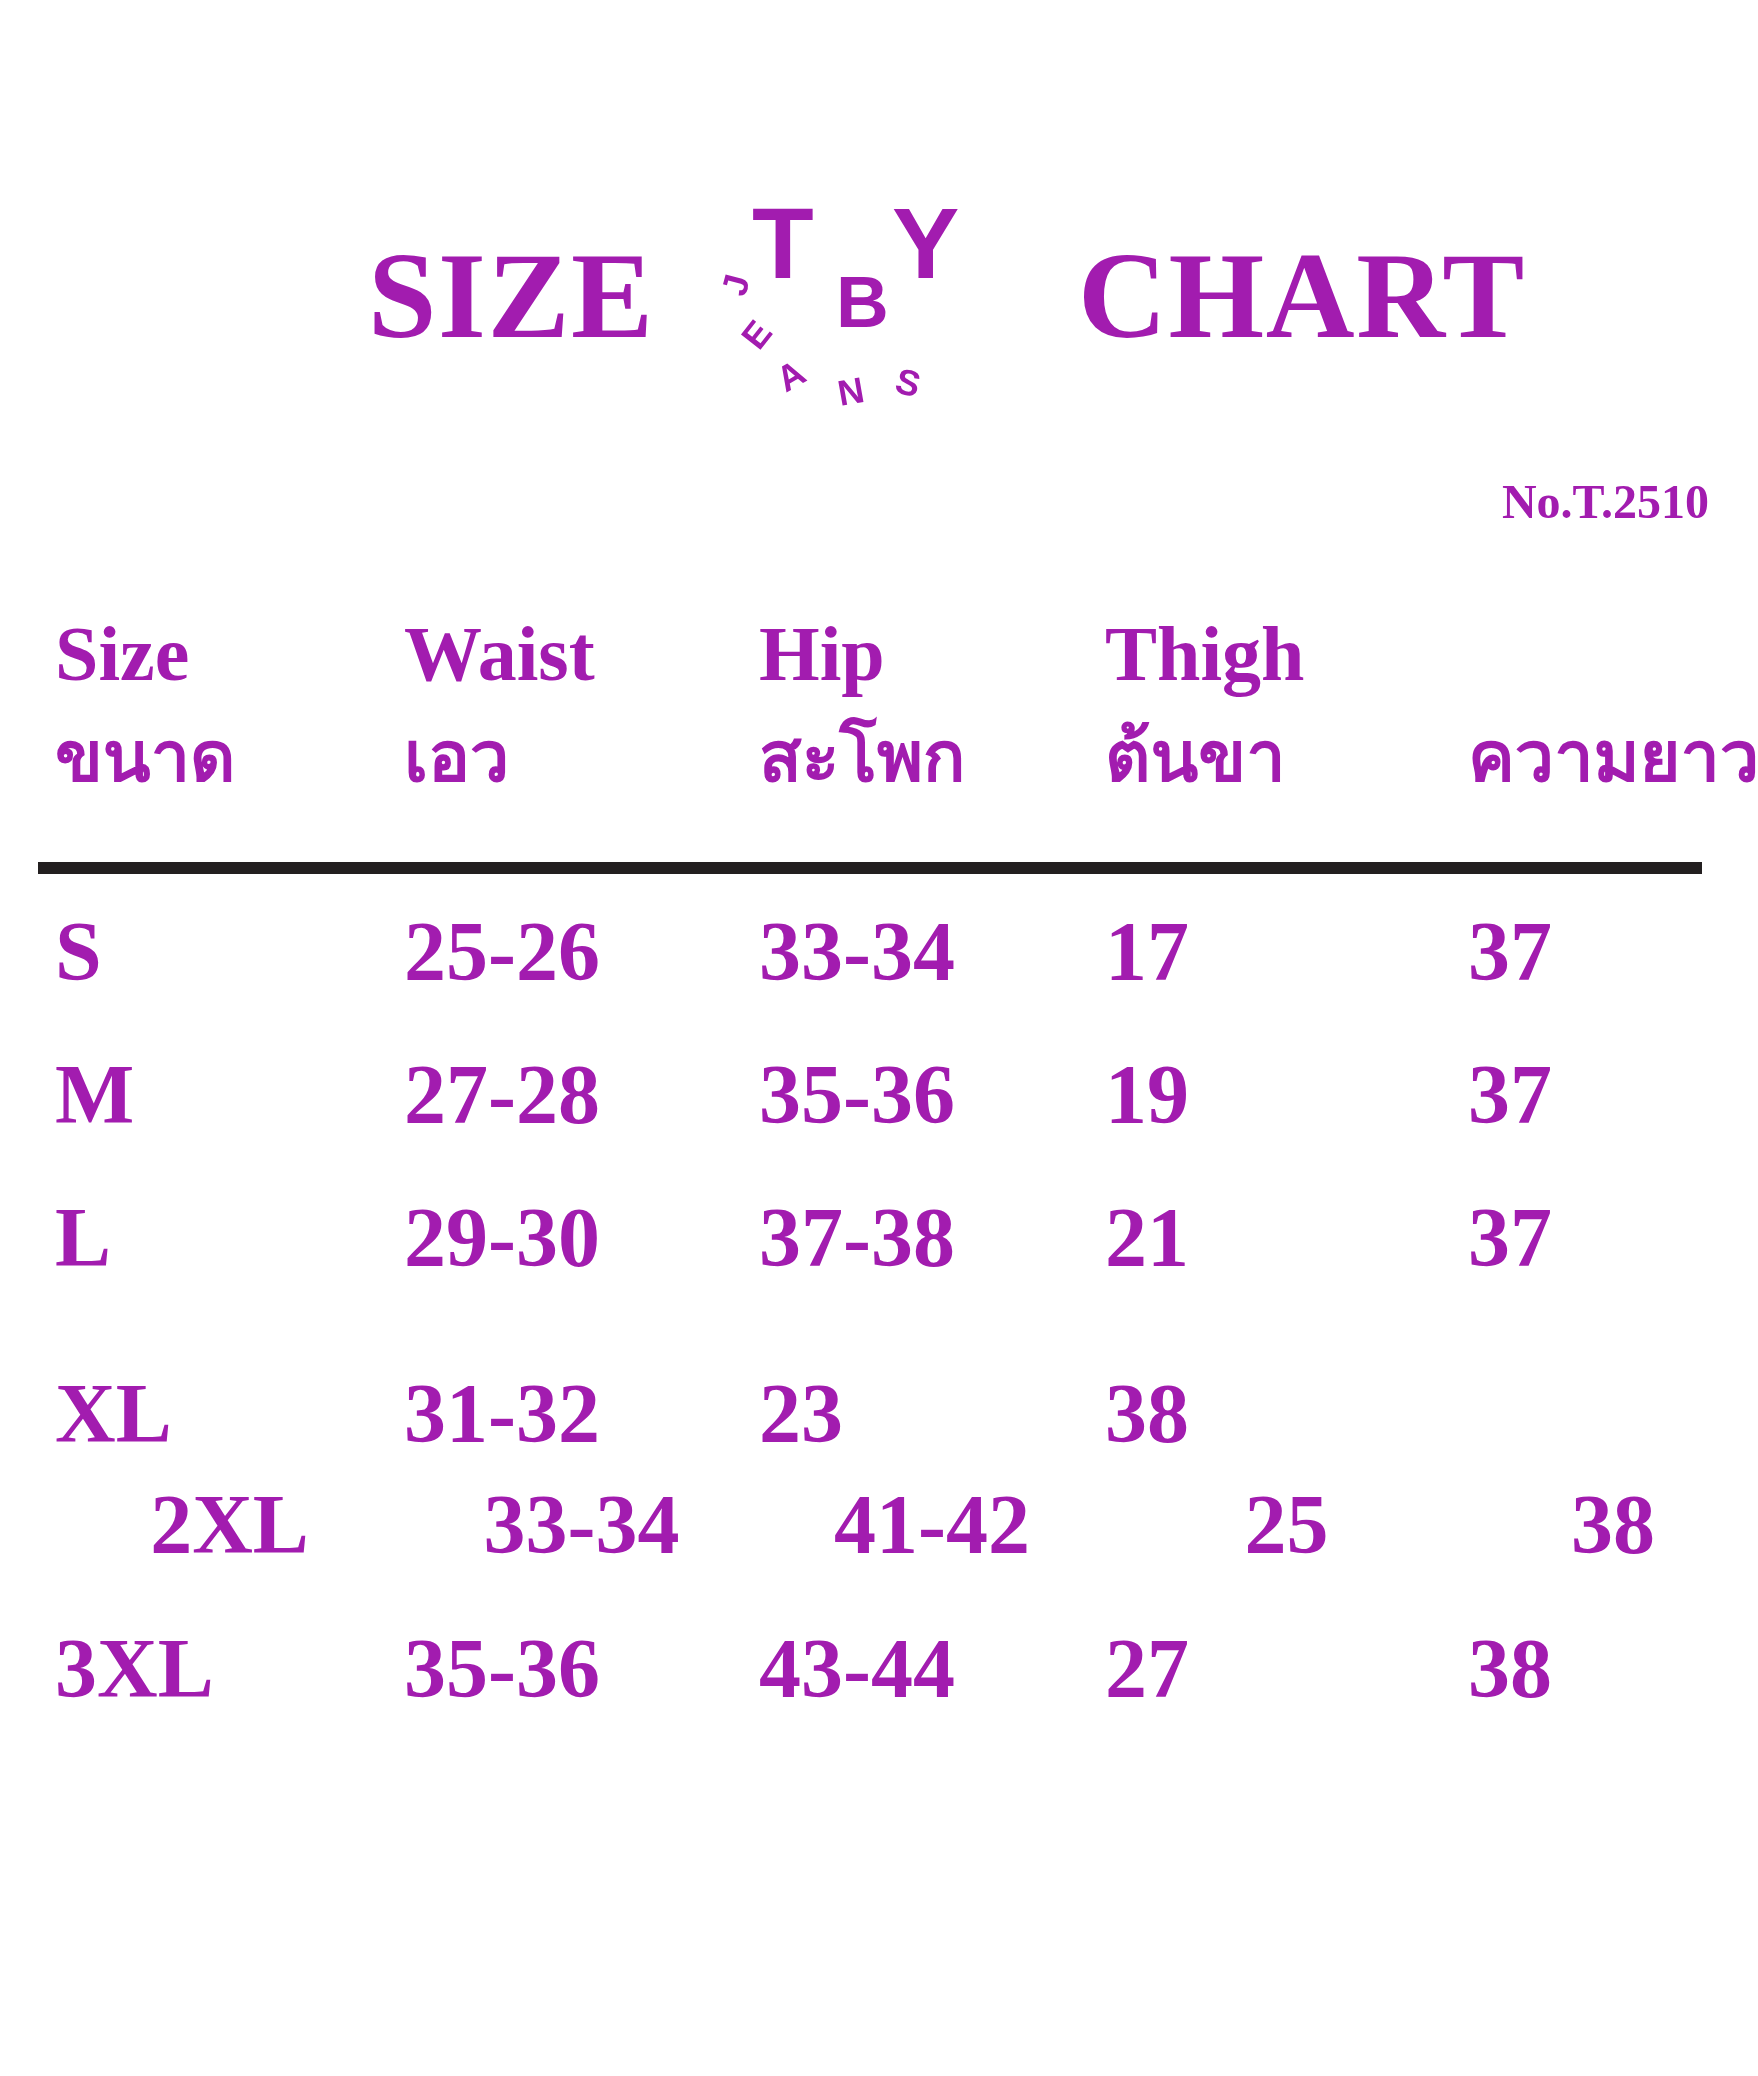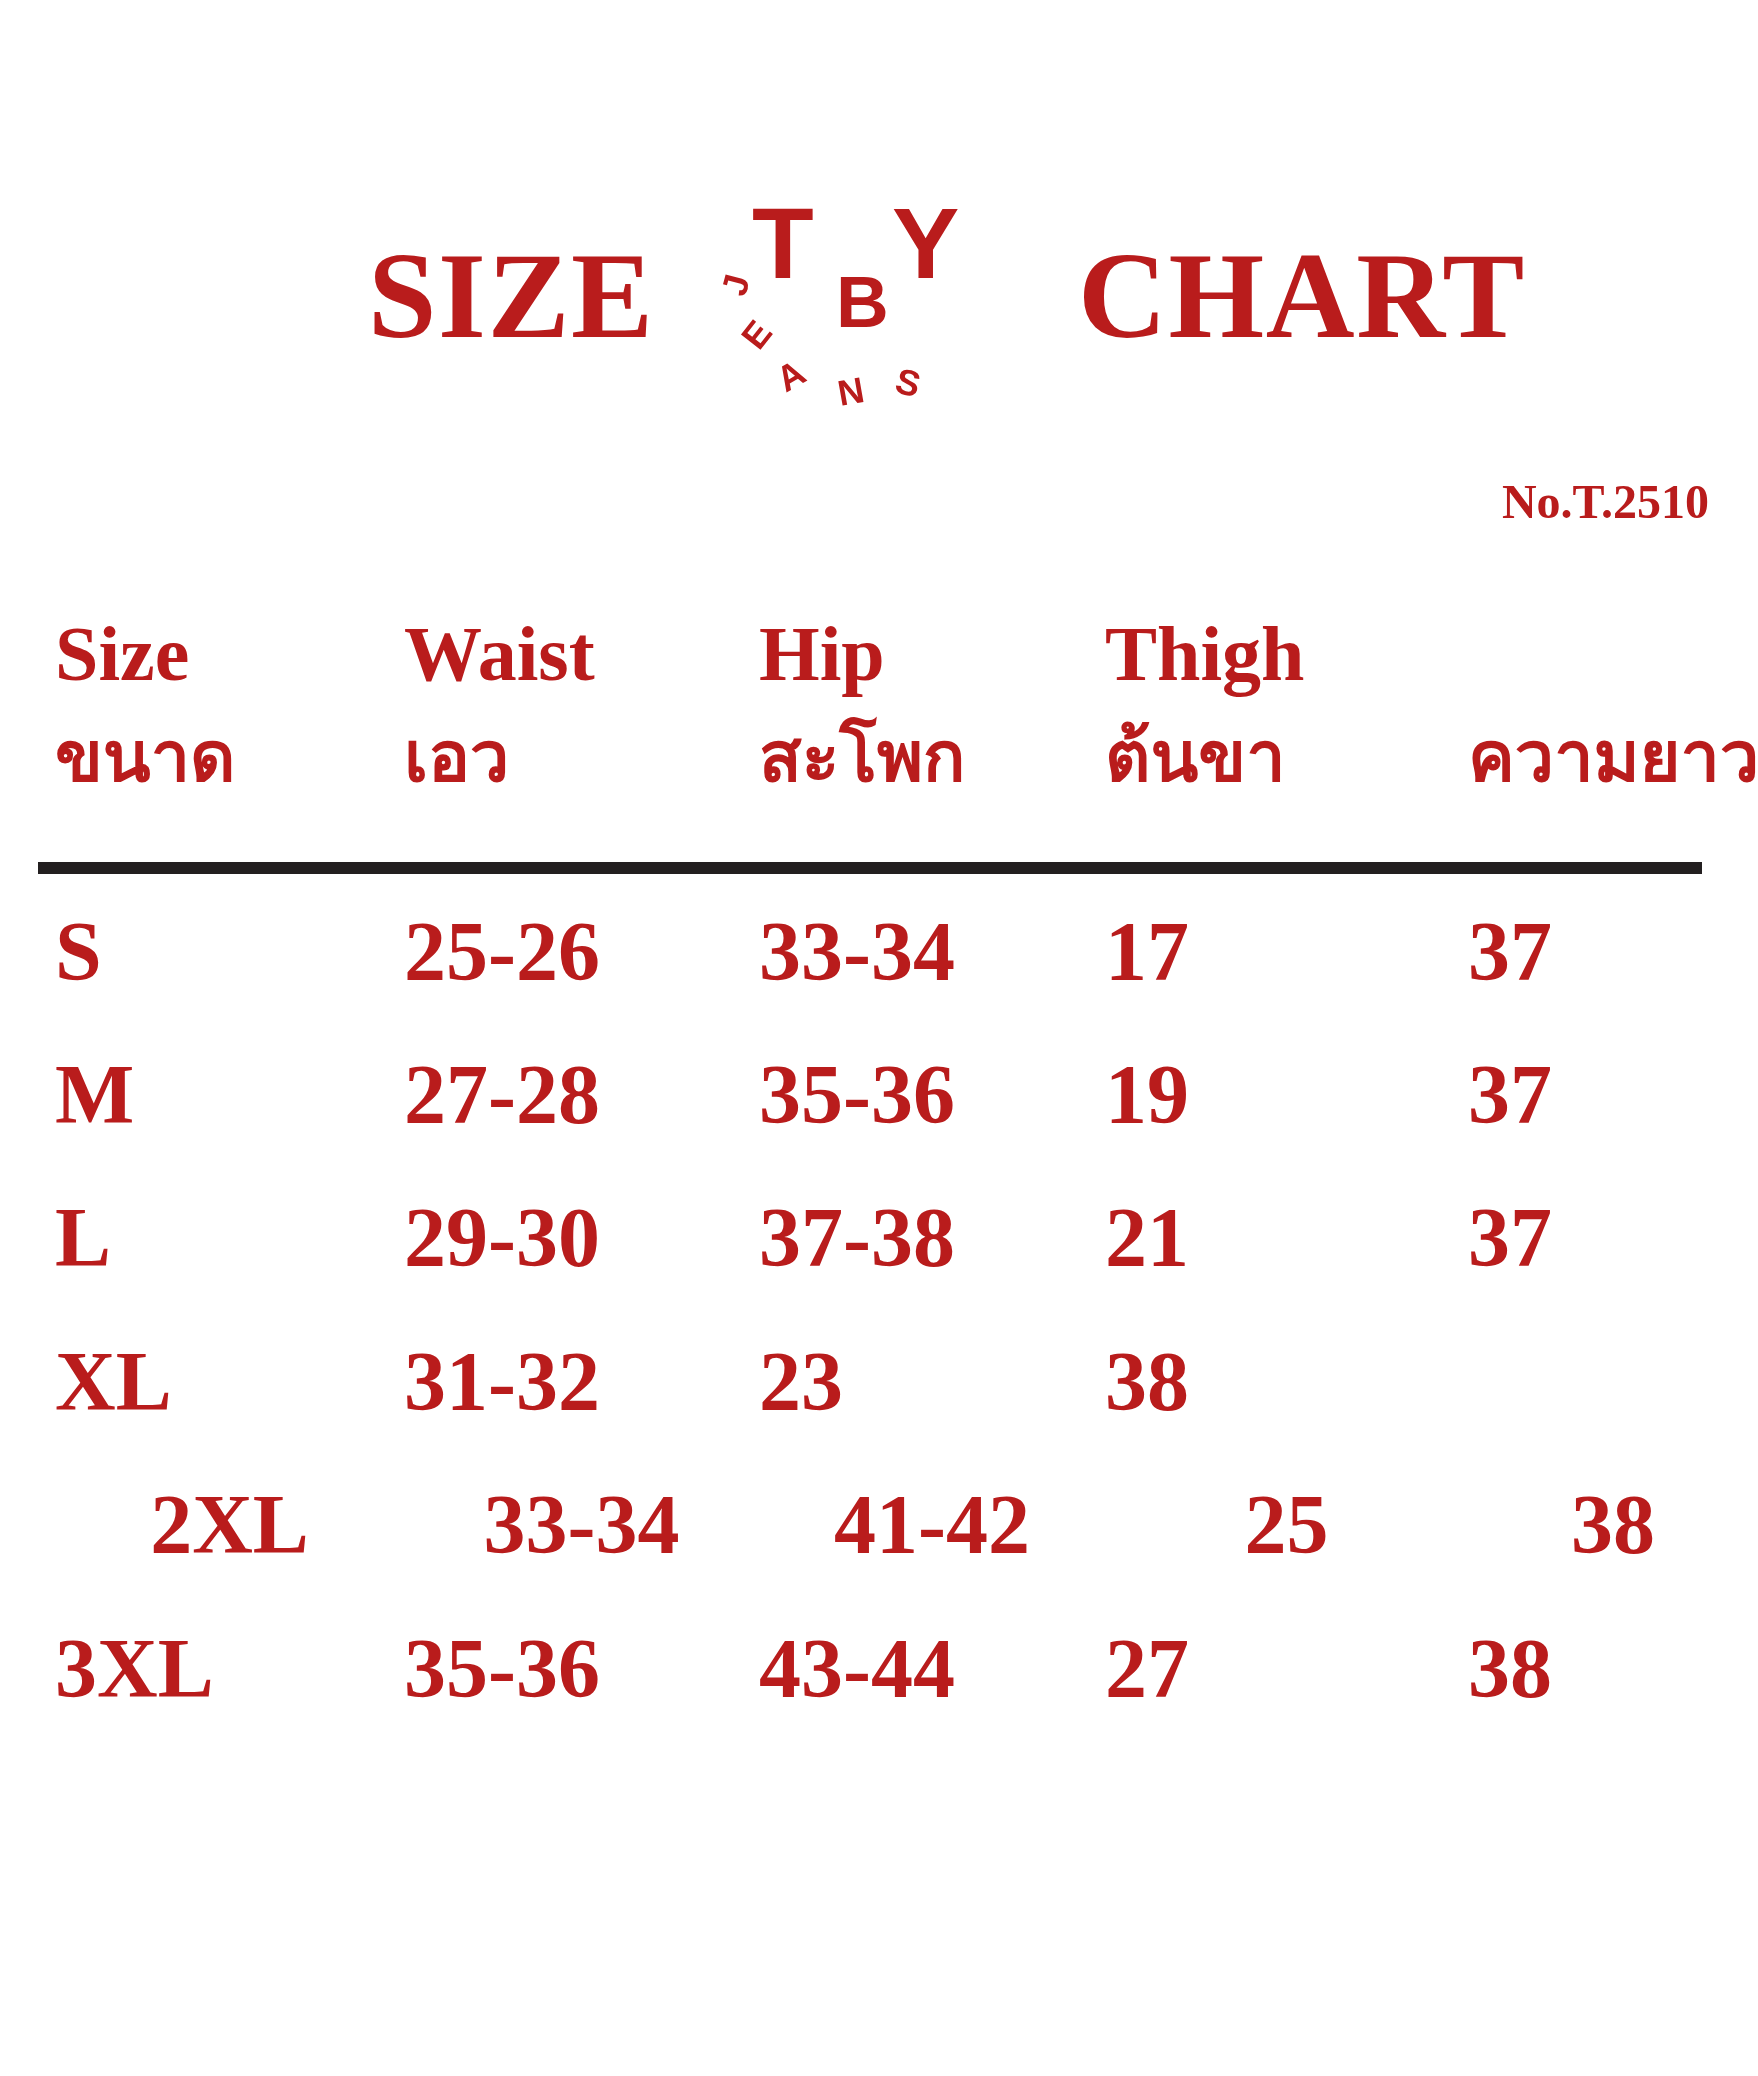"SIZE" .page { color: #b91c1c -> #a21caf }
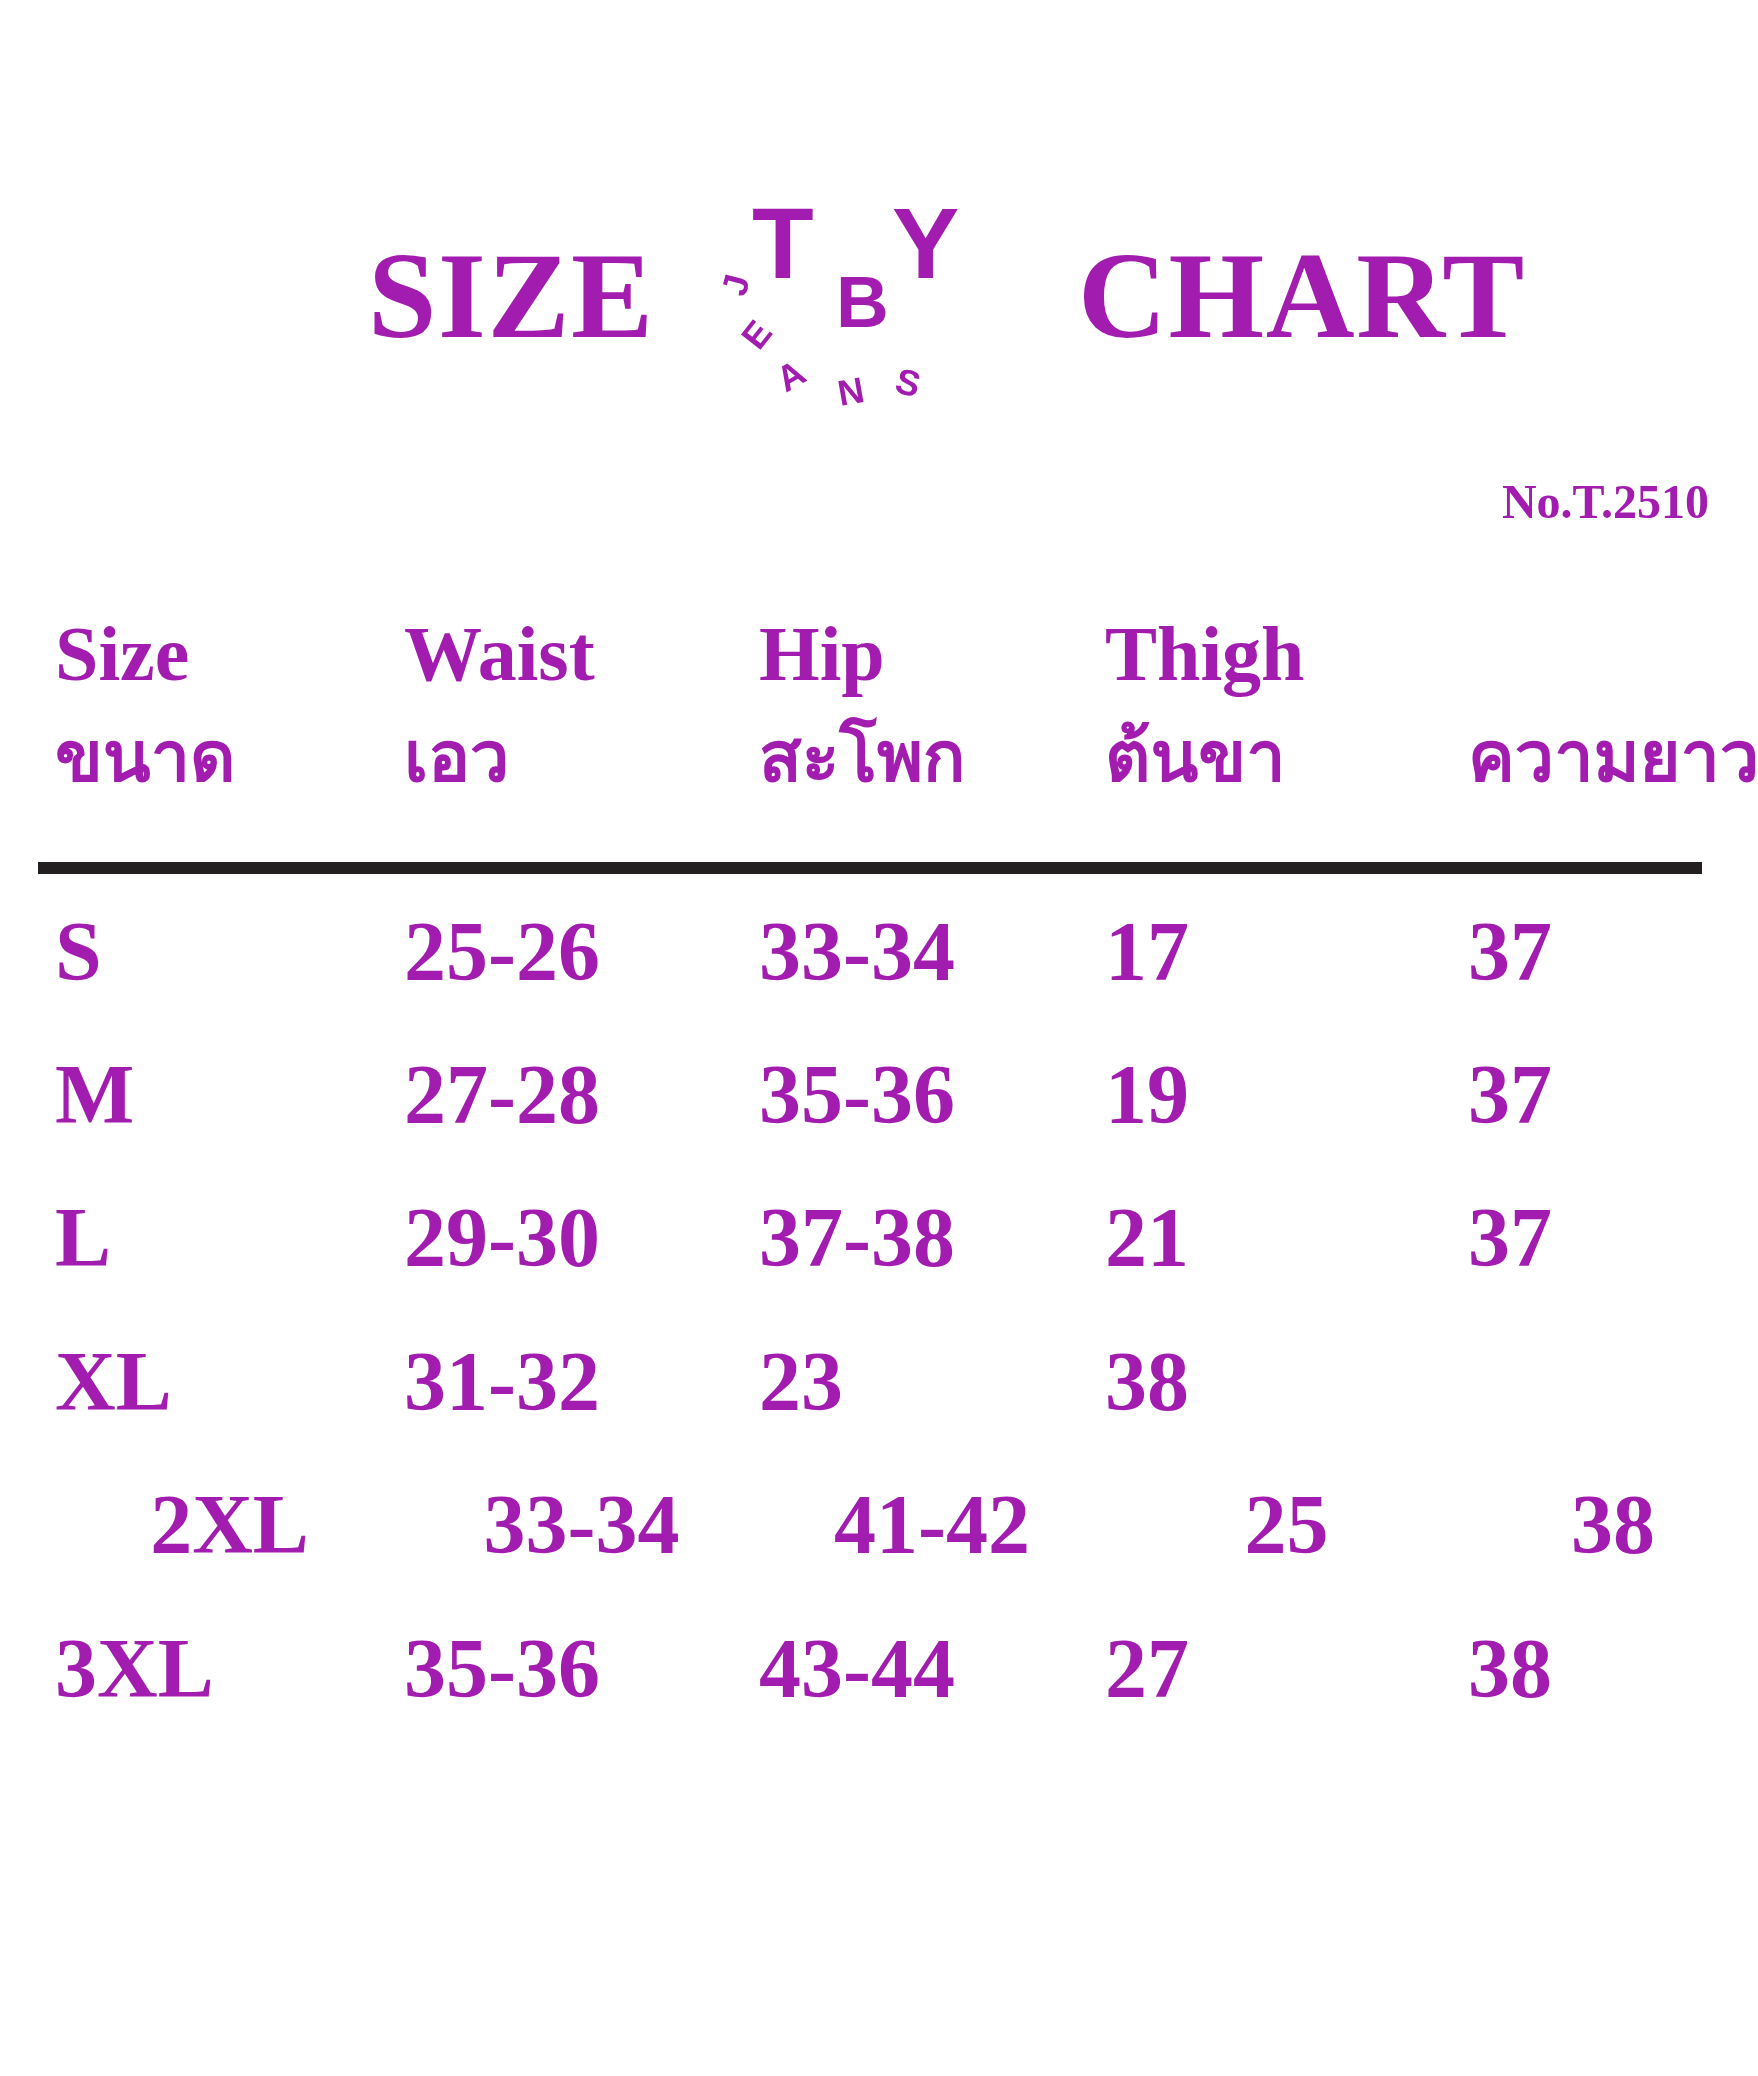"XL" #row-3 { top: 1340px -> 1372px }
